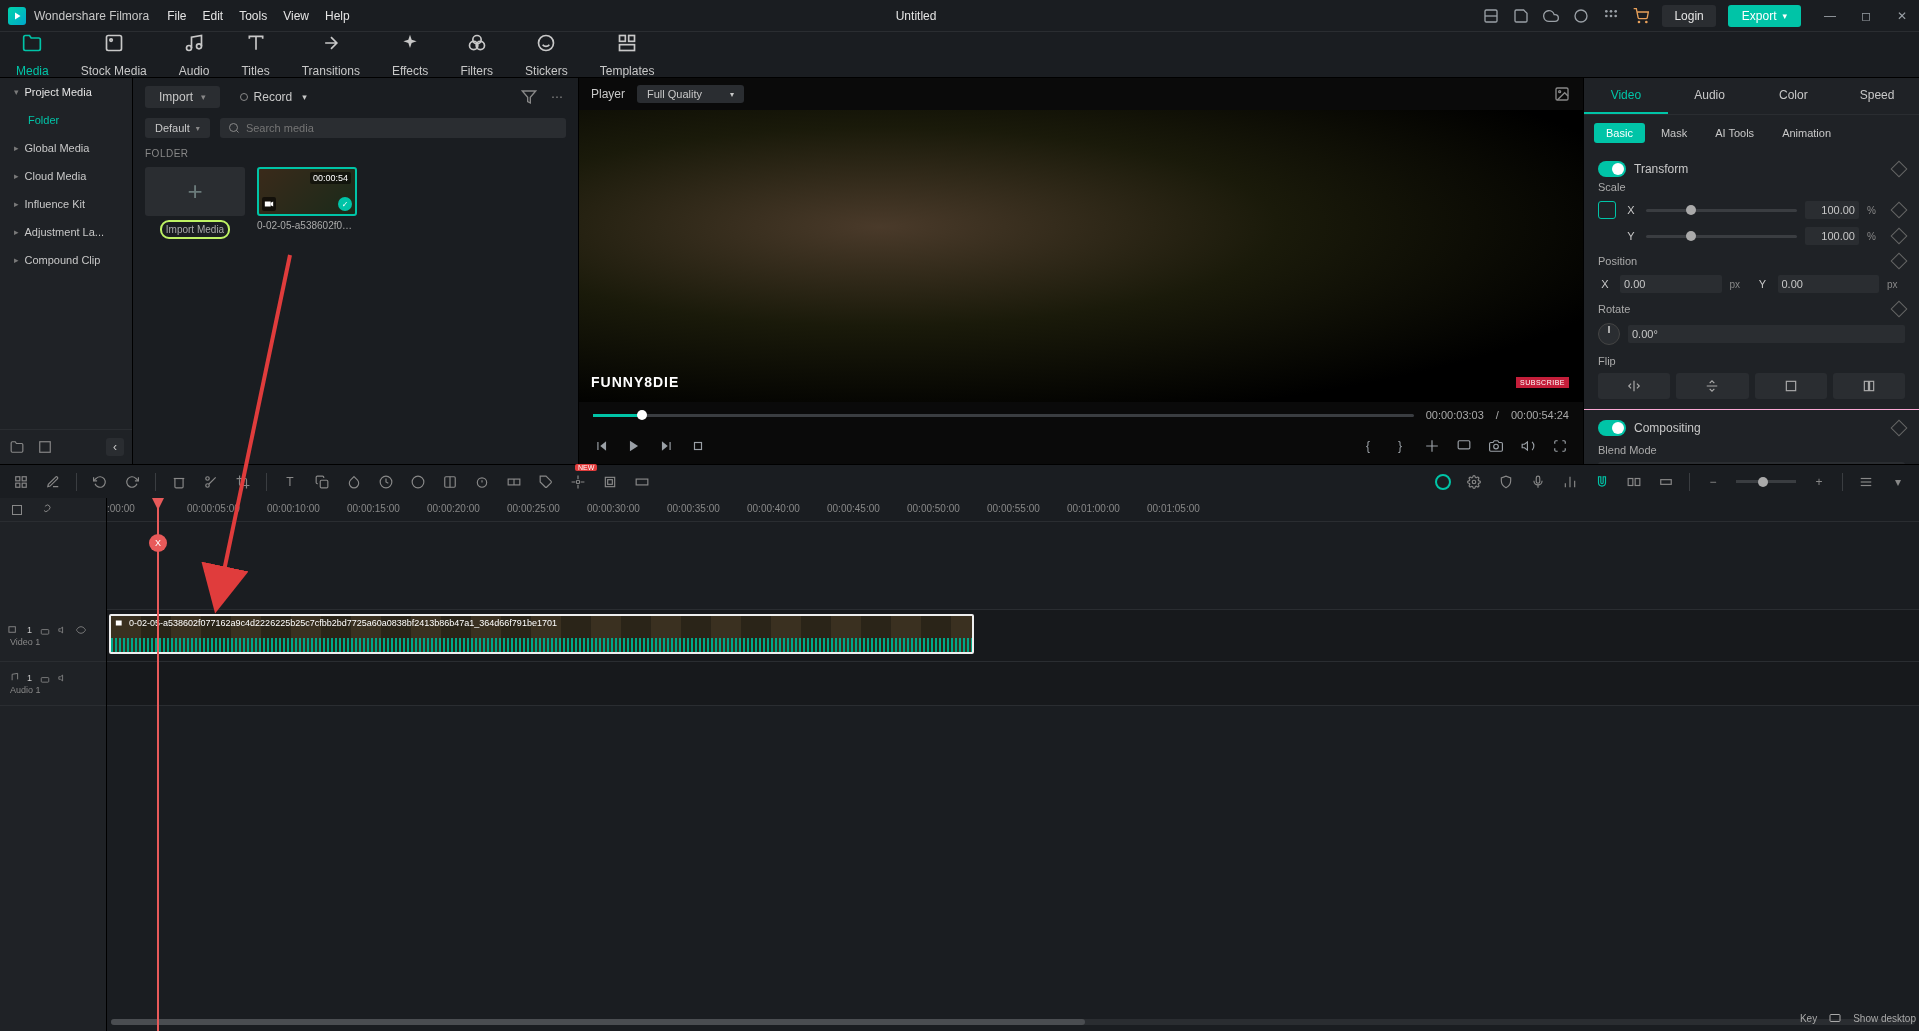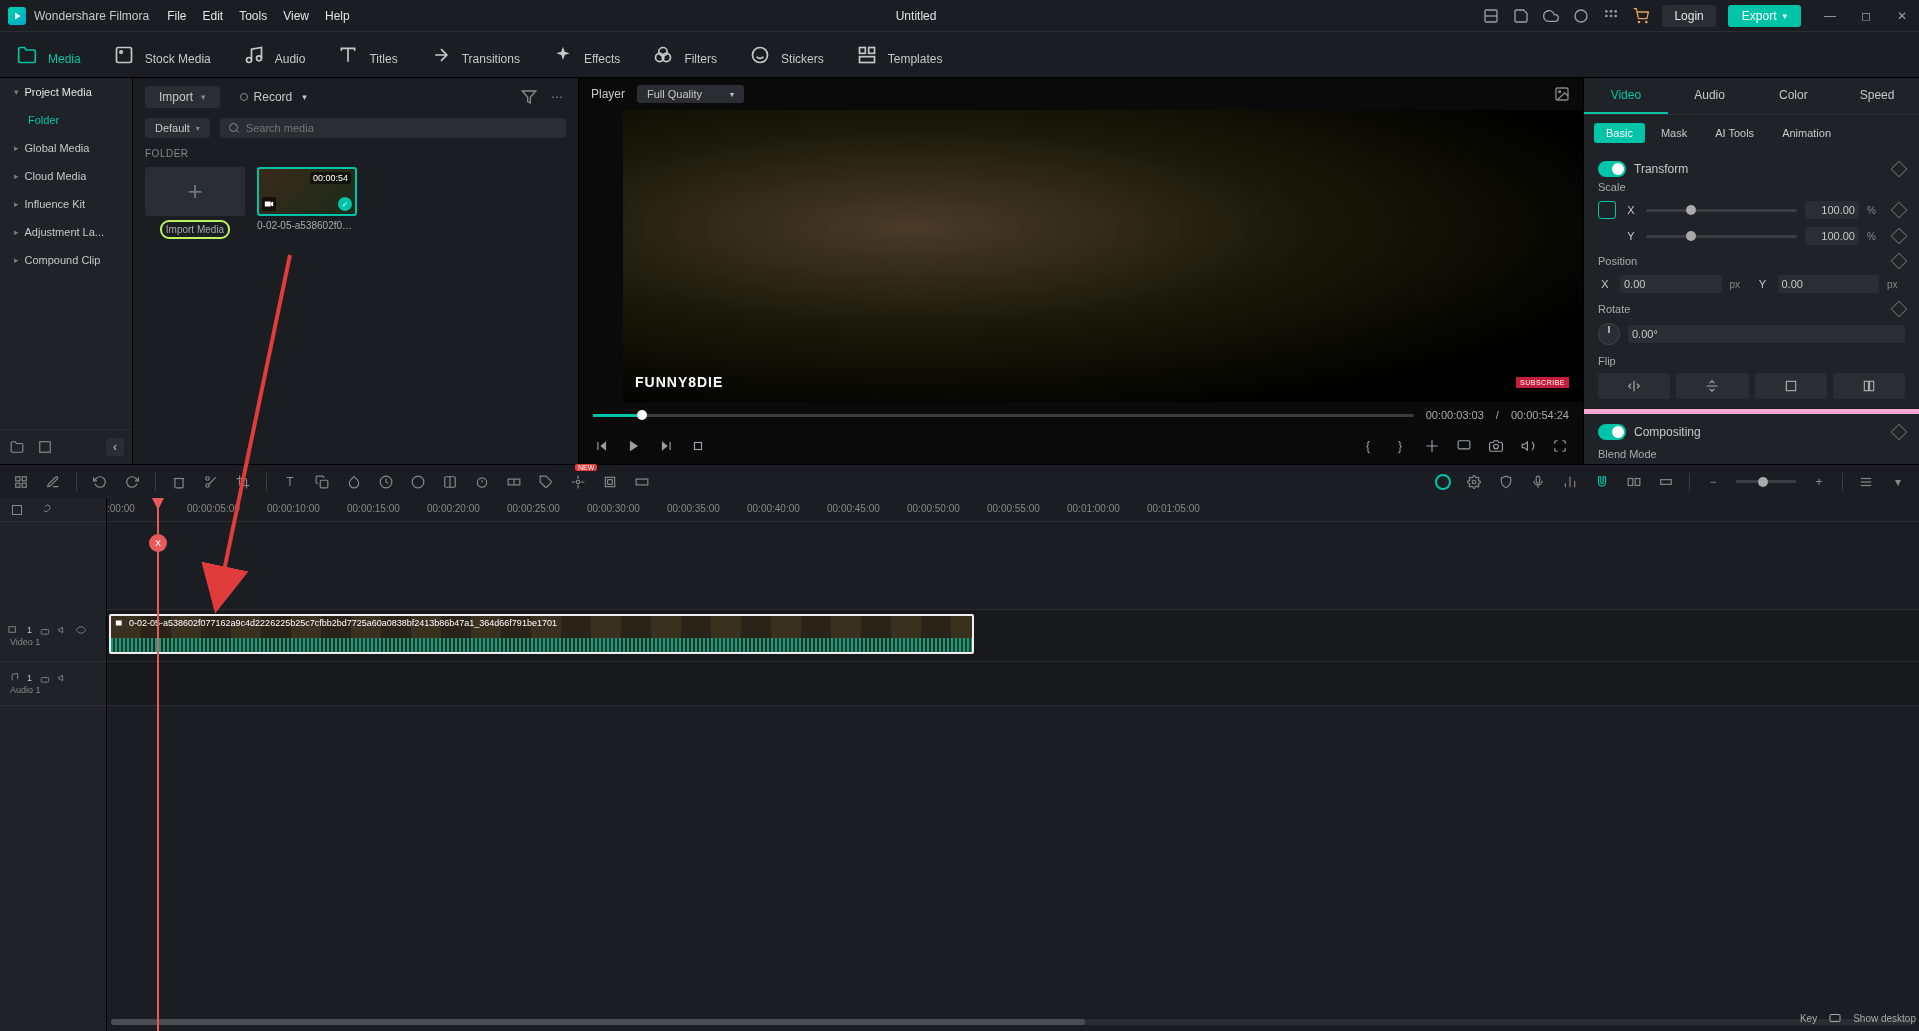"Media" .top-tab { align-items: flex-end -> center; flex-direction: row -> column }
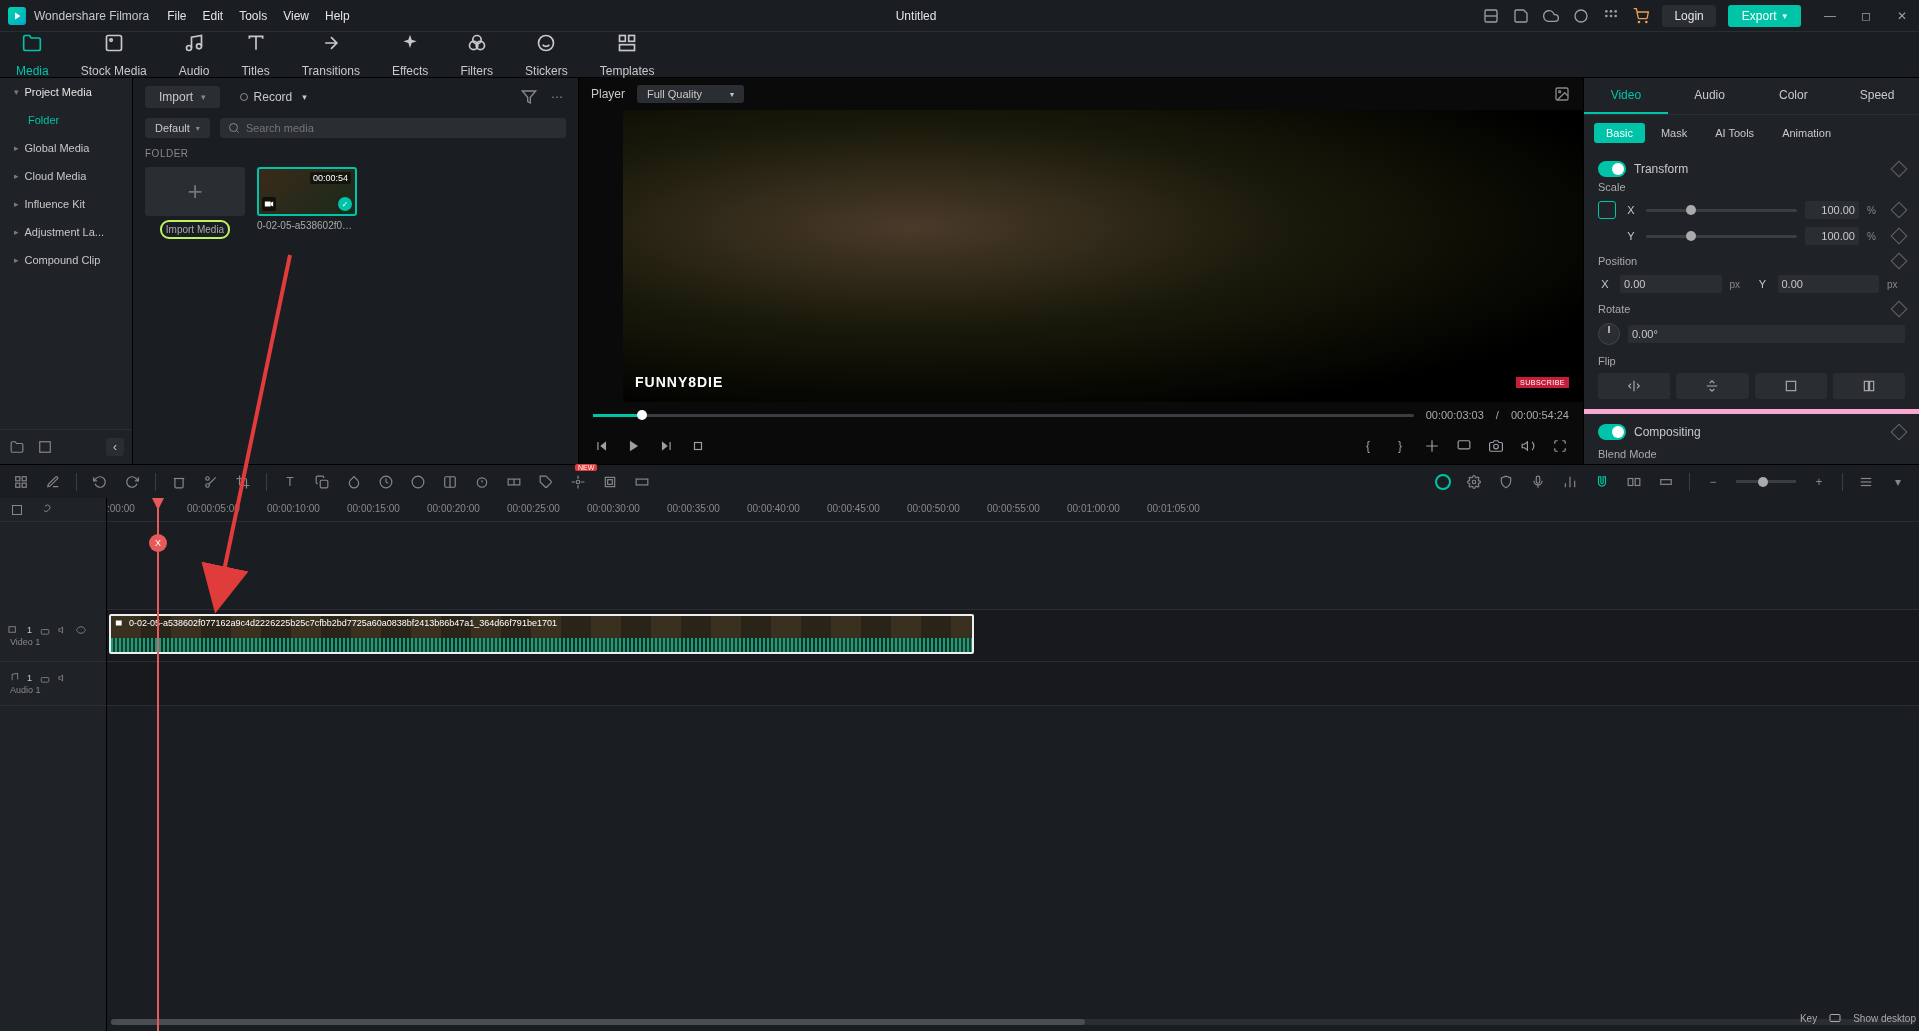"Transform" .prop-section { border-bottom: 5px solid #f9a8d4 -> 1px solid #f9a8d4 }
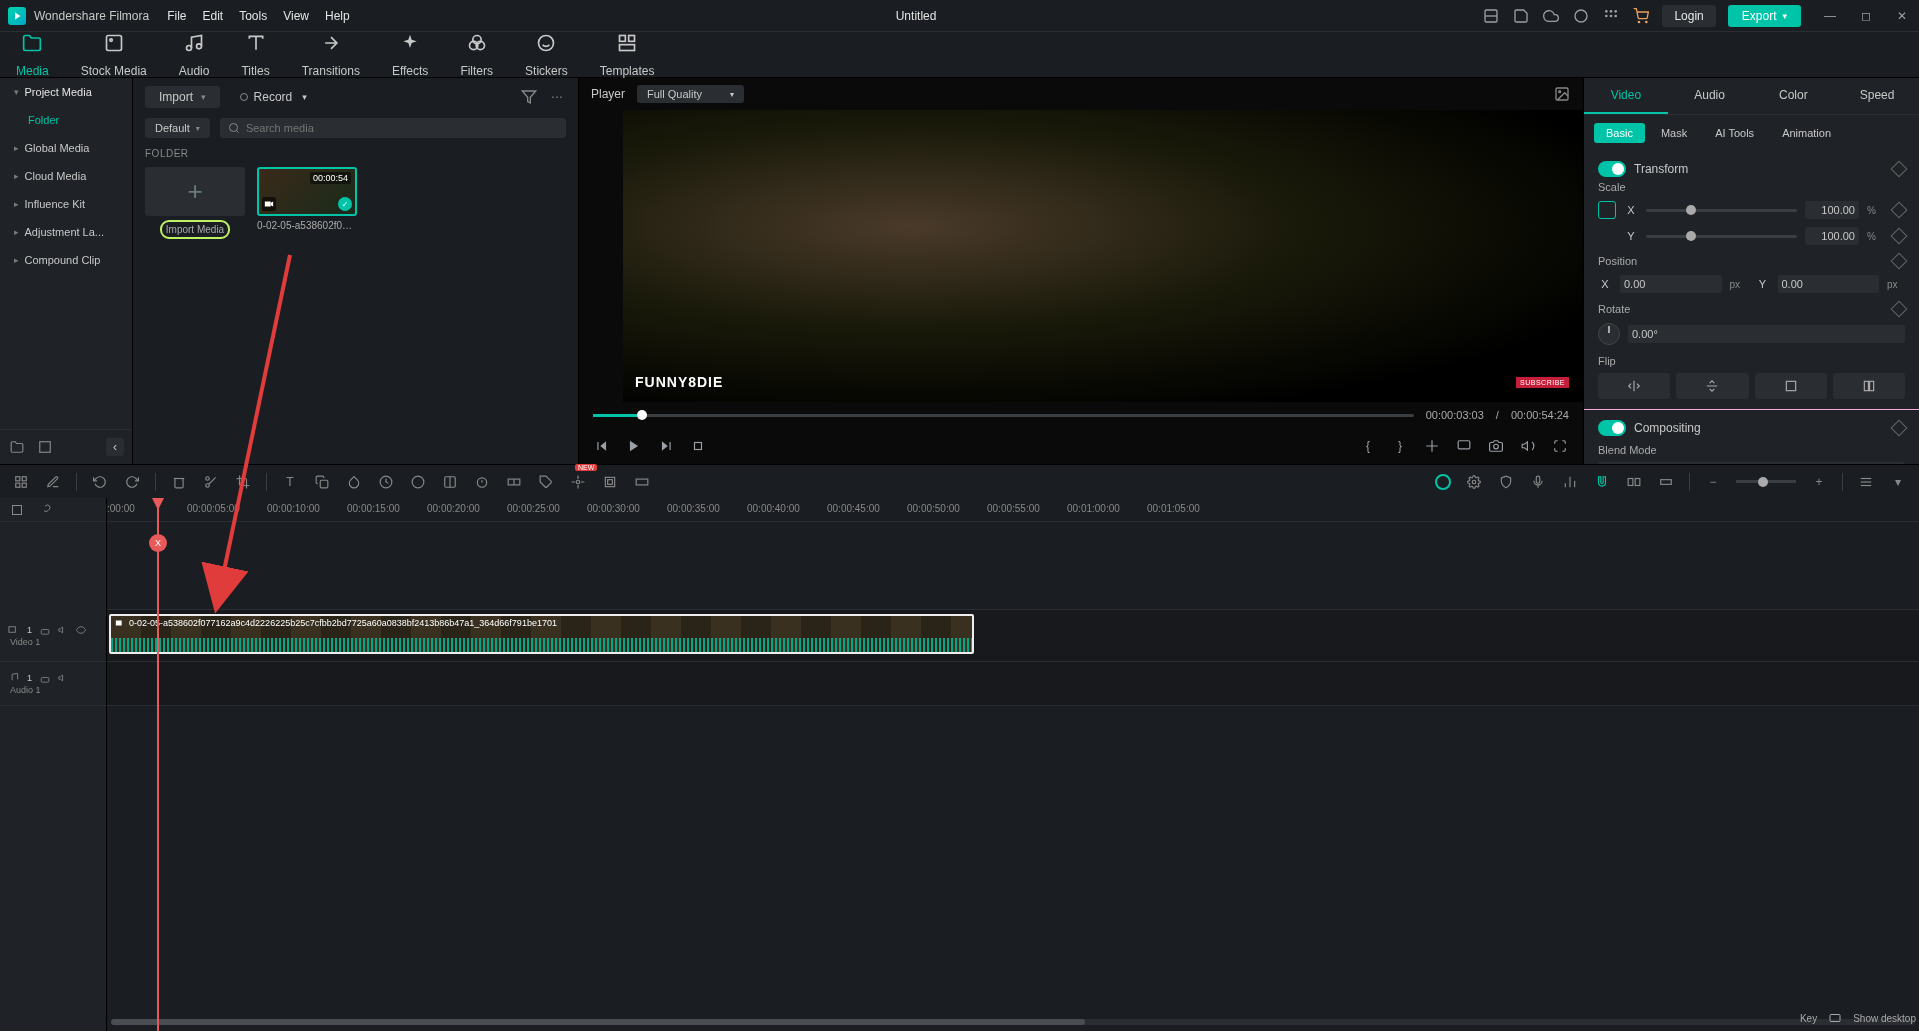"FUNNY8DIE" .video-view { margin-left: 44px -> none }
